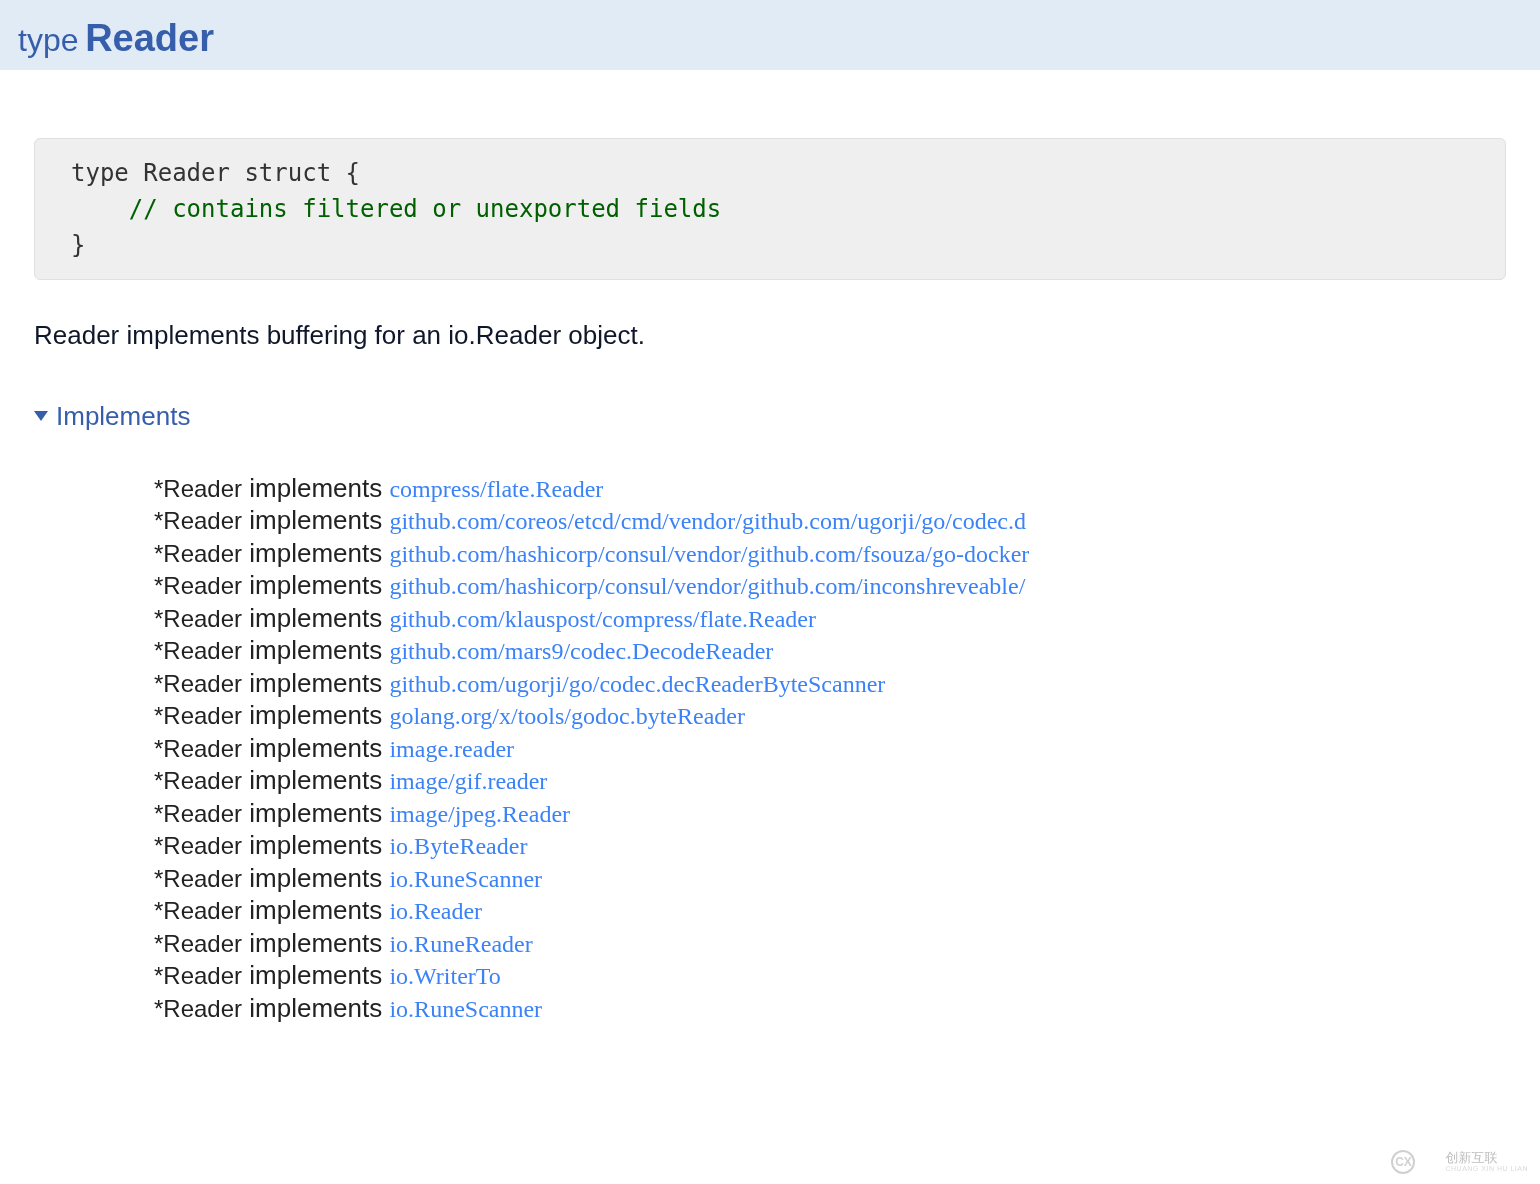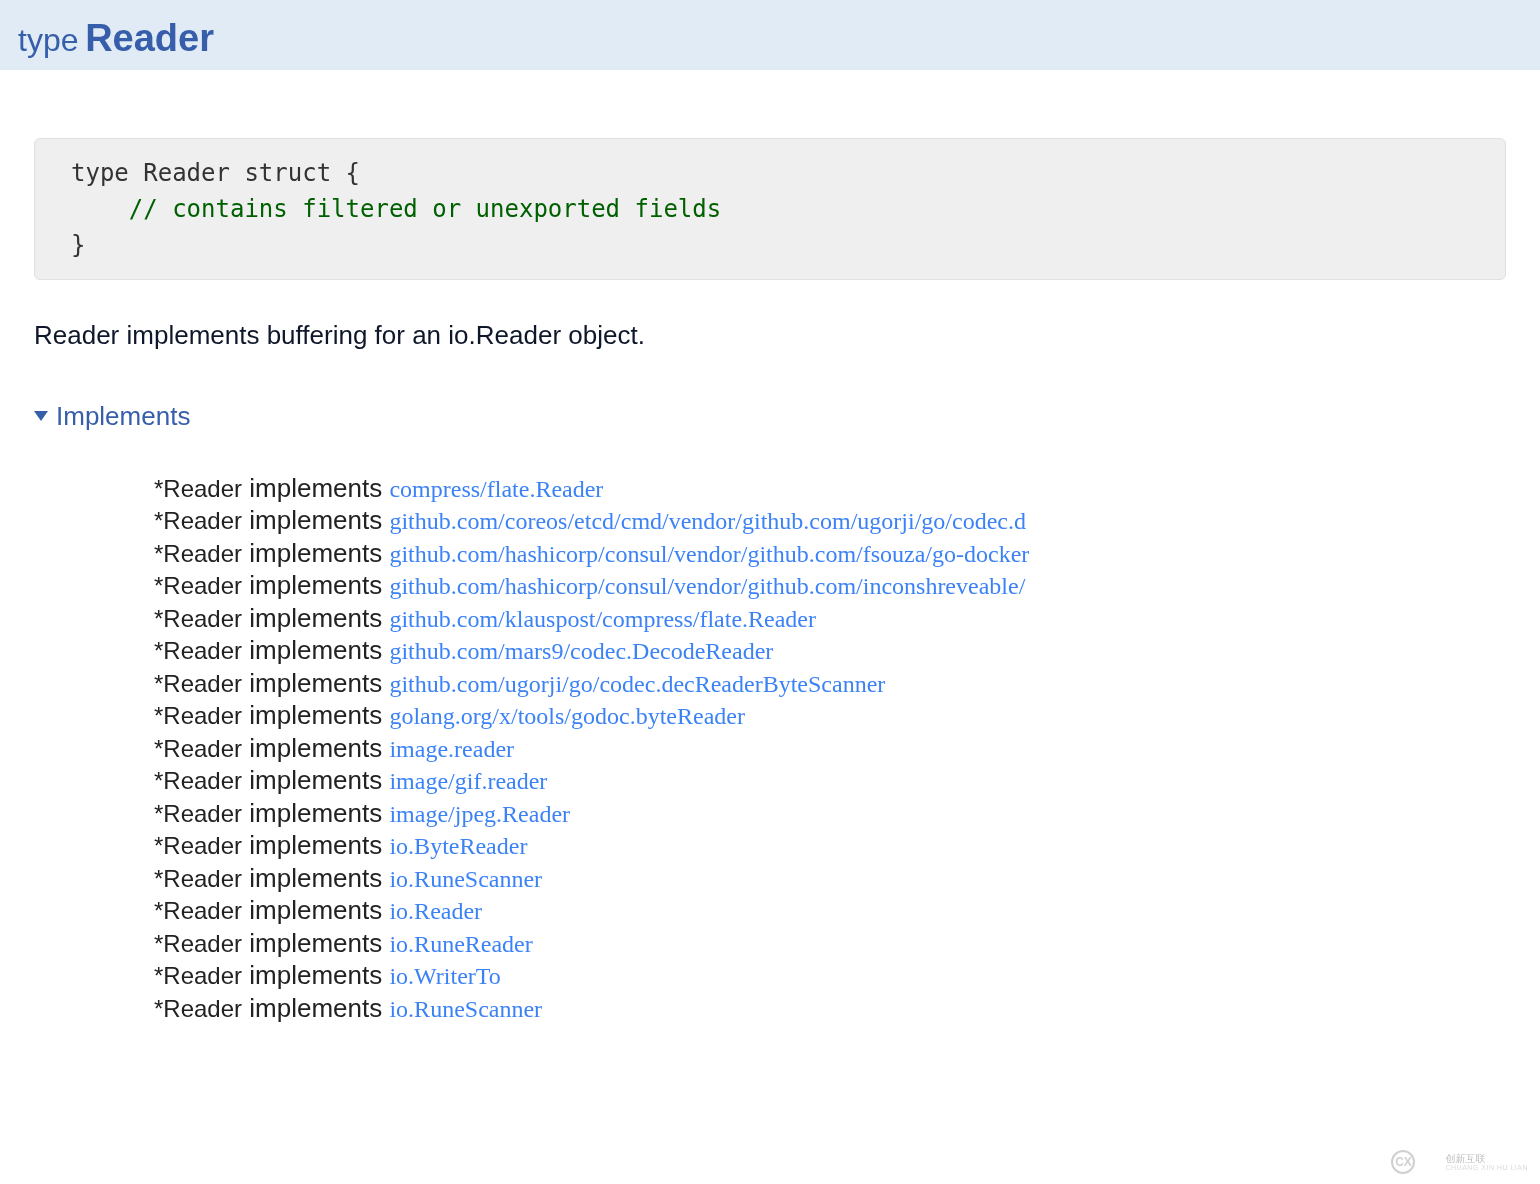"创新互联" .watermark .cx-text .zh { font-family: none -> Liberation Mono, monospace; font-size: 10px -> 13px }
